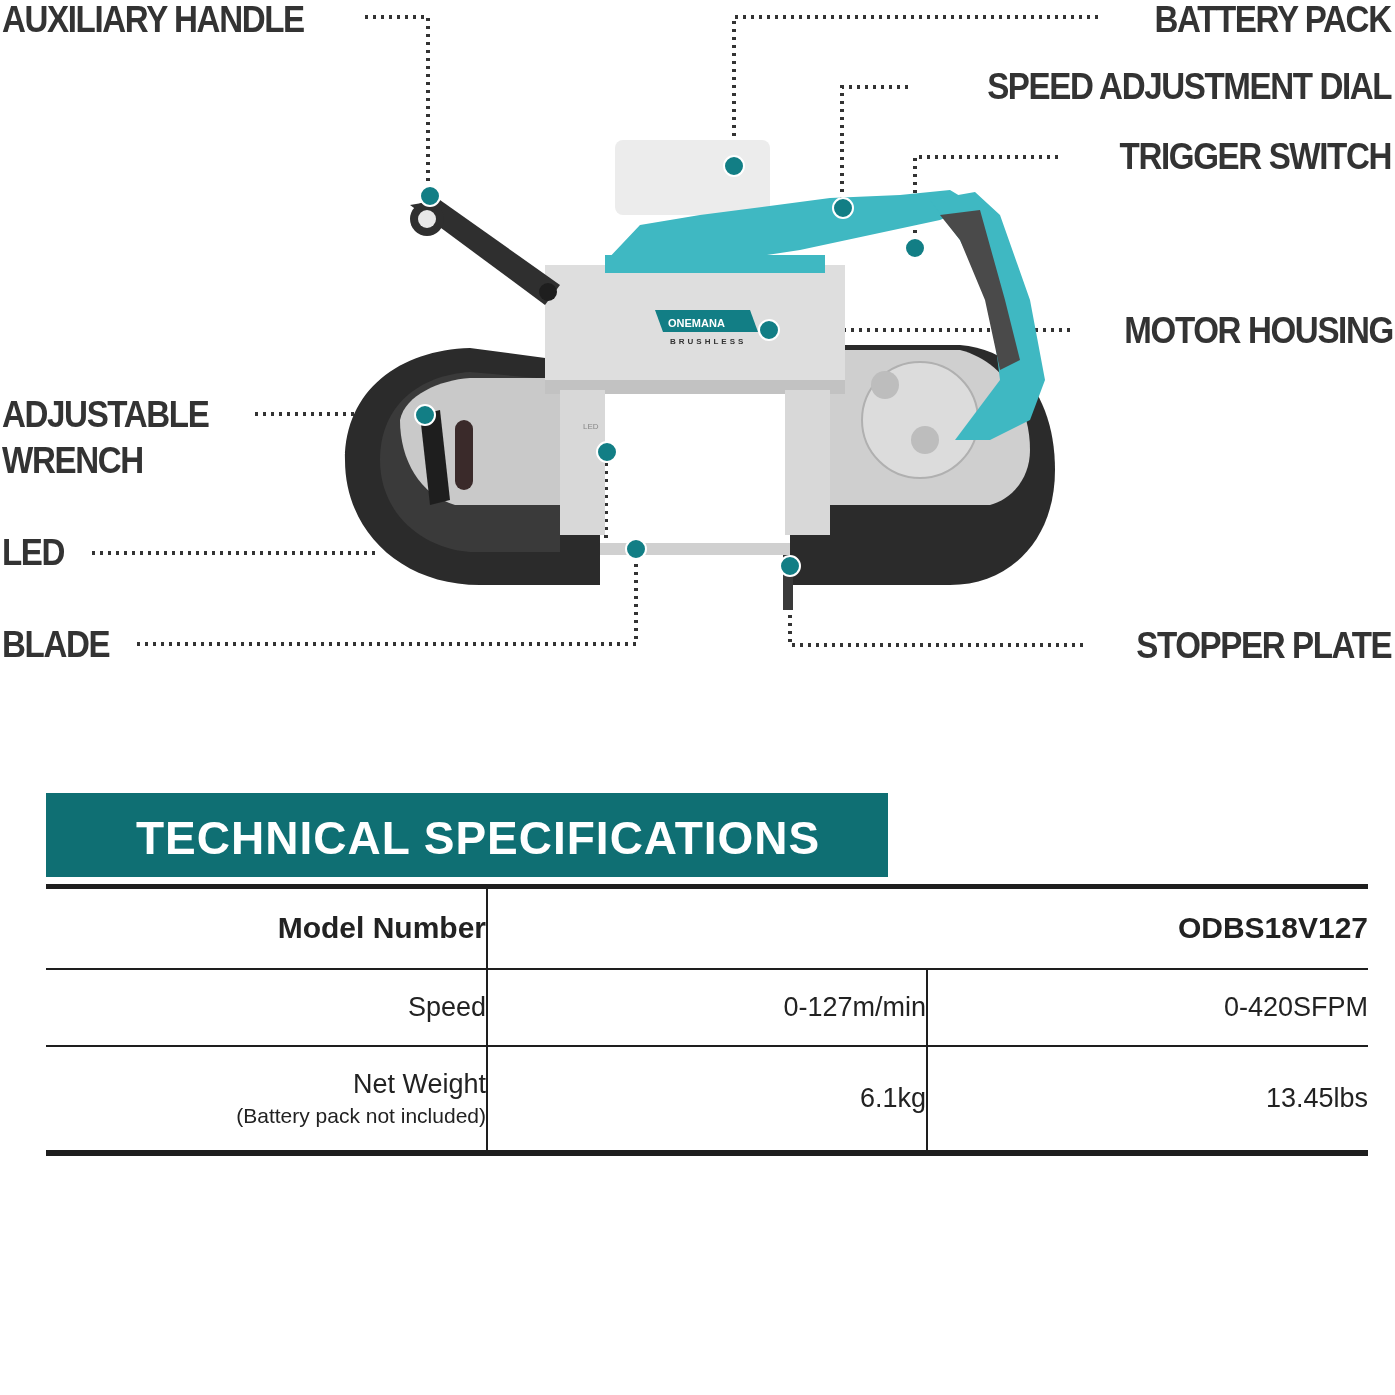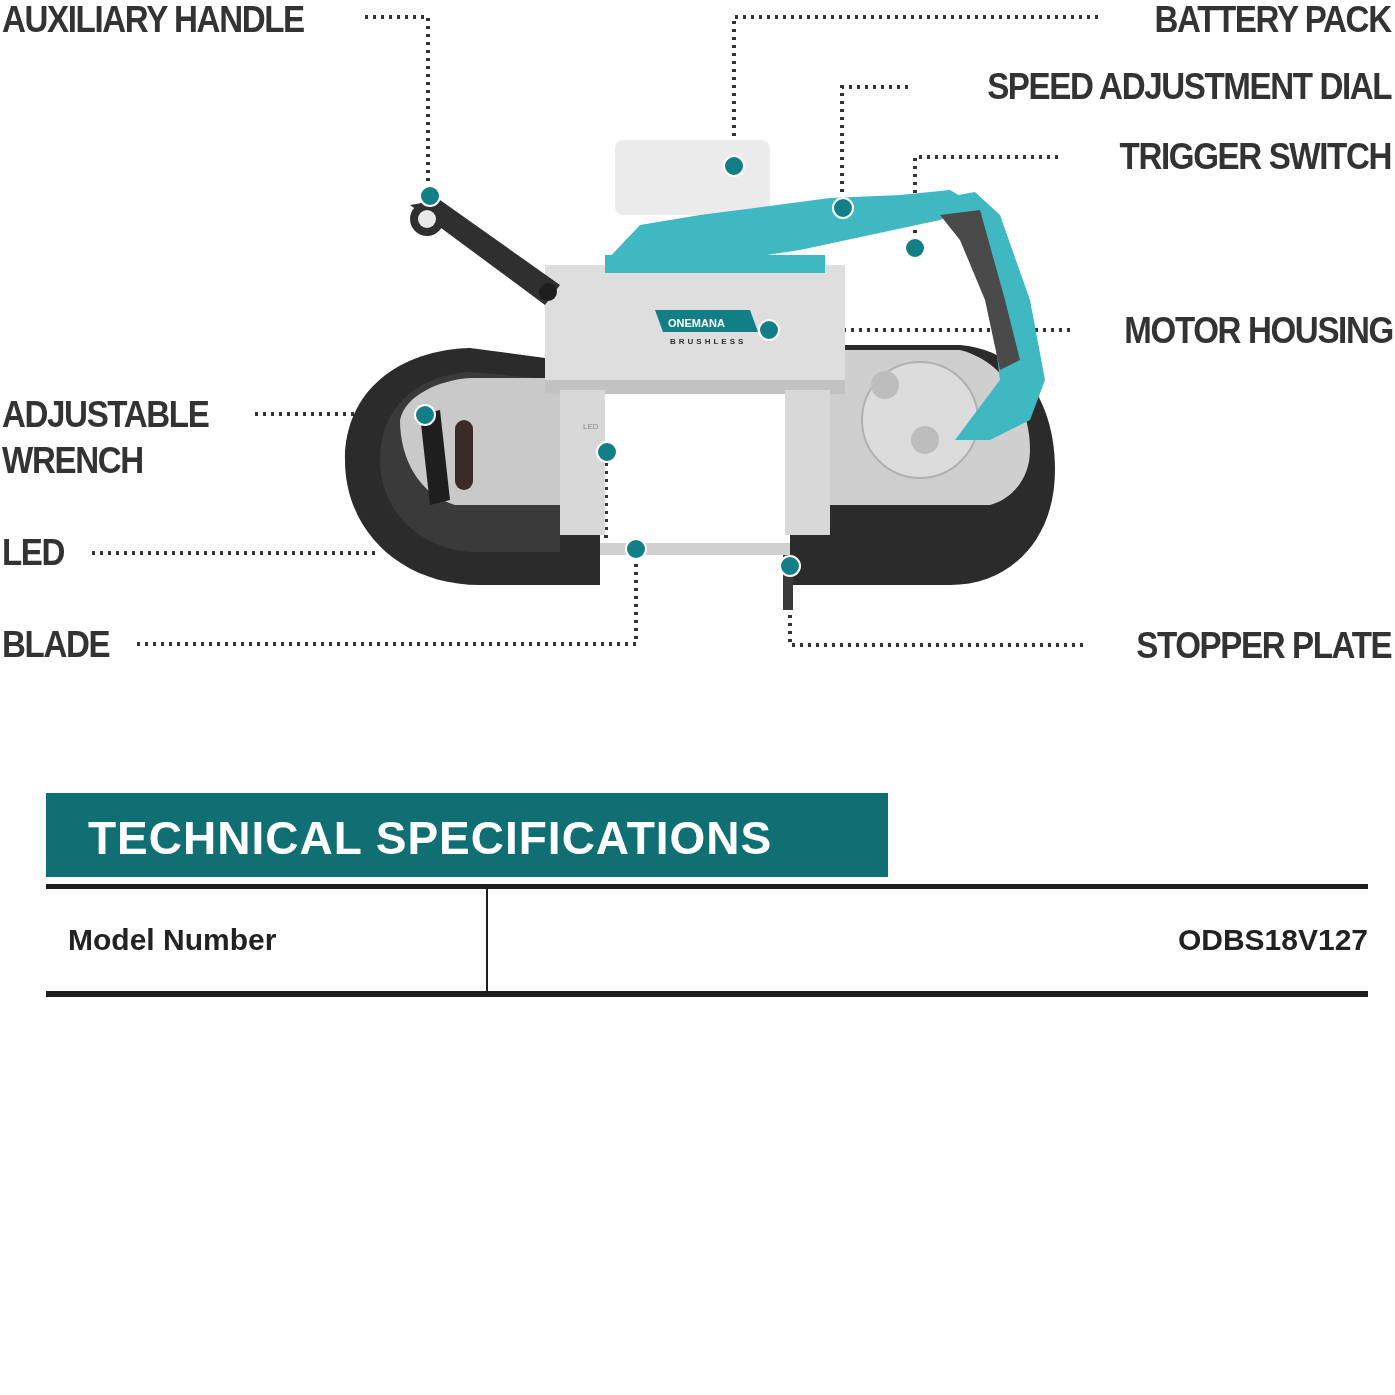"TECHNICAL SPECIFICATIONS" .spec-header { padding-left: none -> 48px }
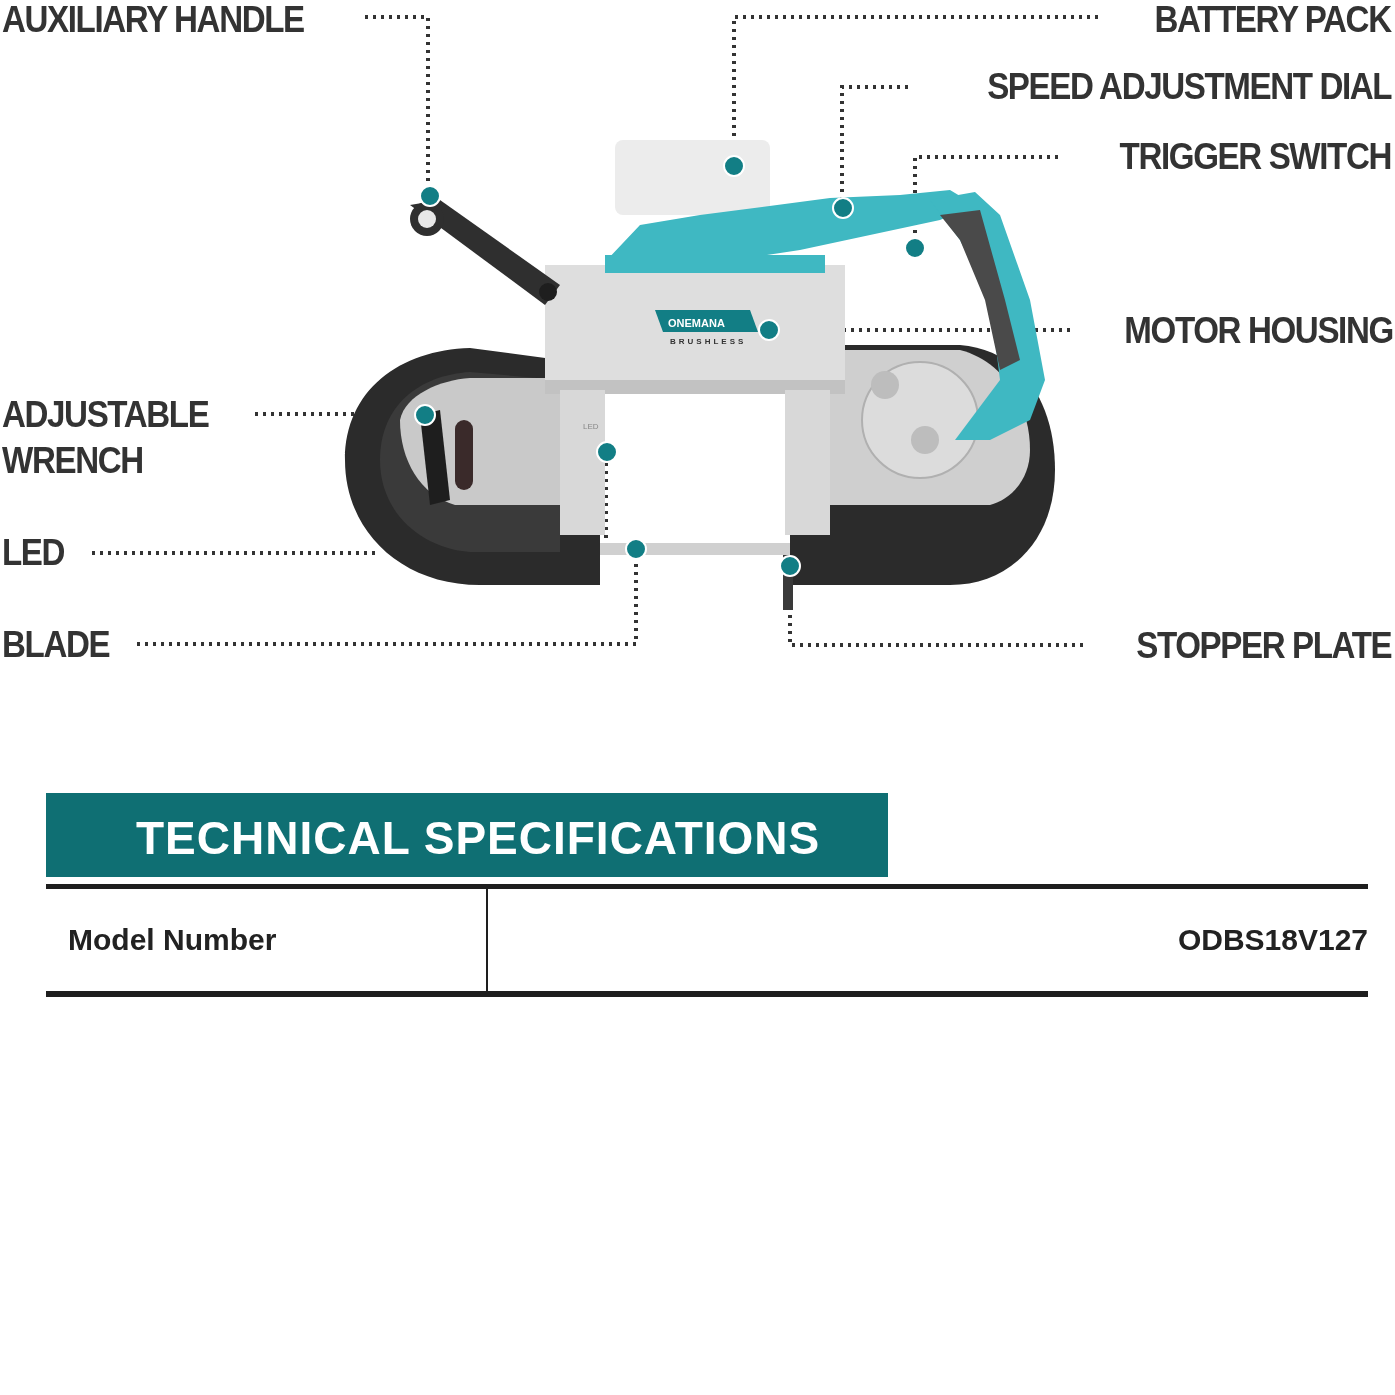"Model Number" .spec-table td { text-align: none -> right }
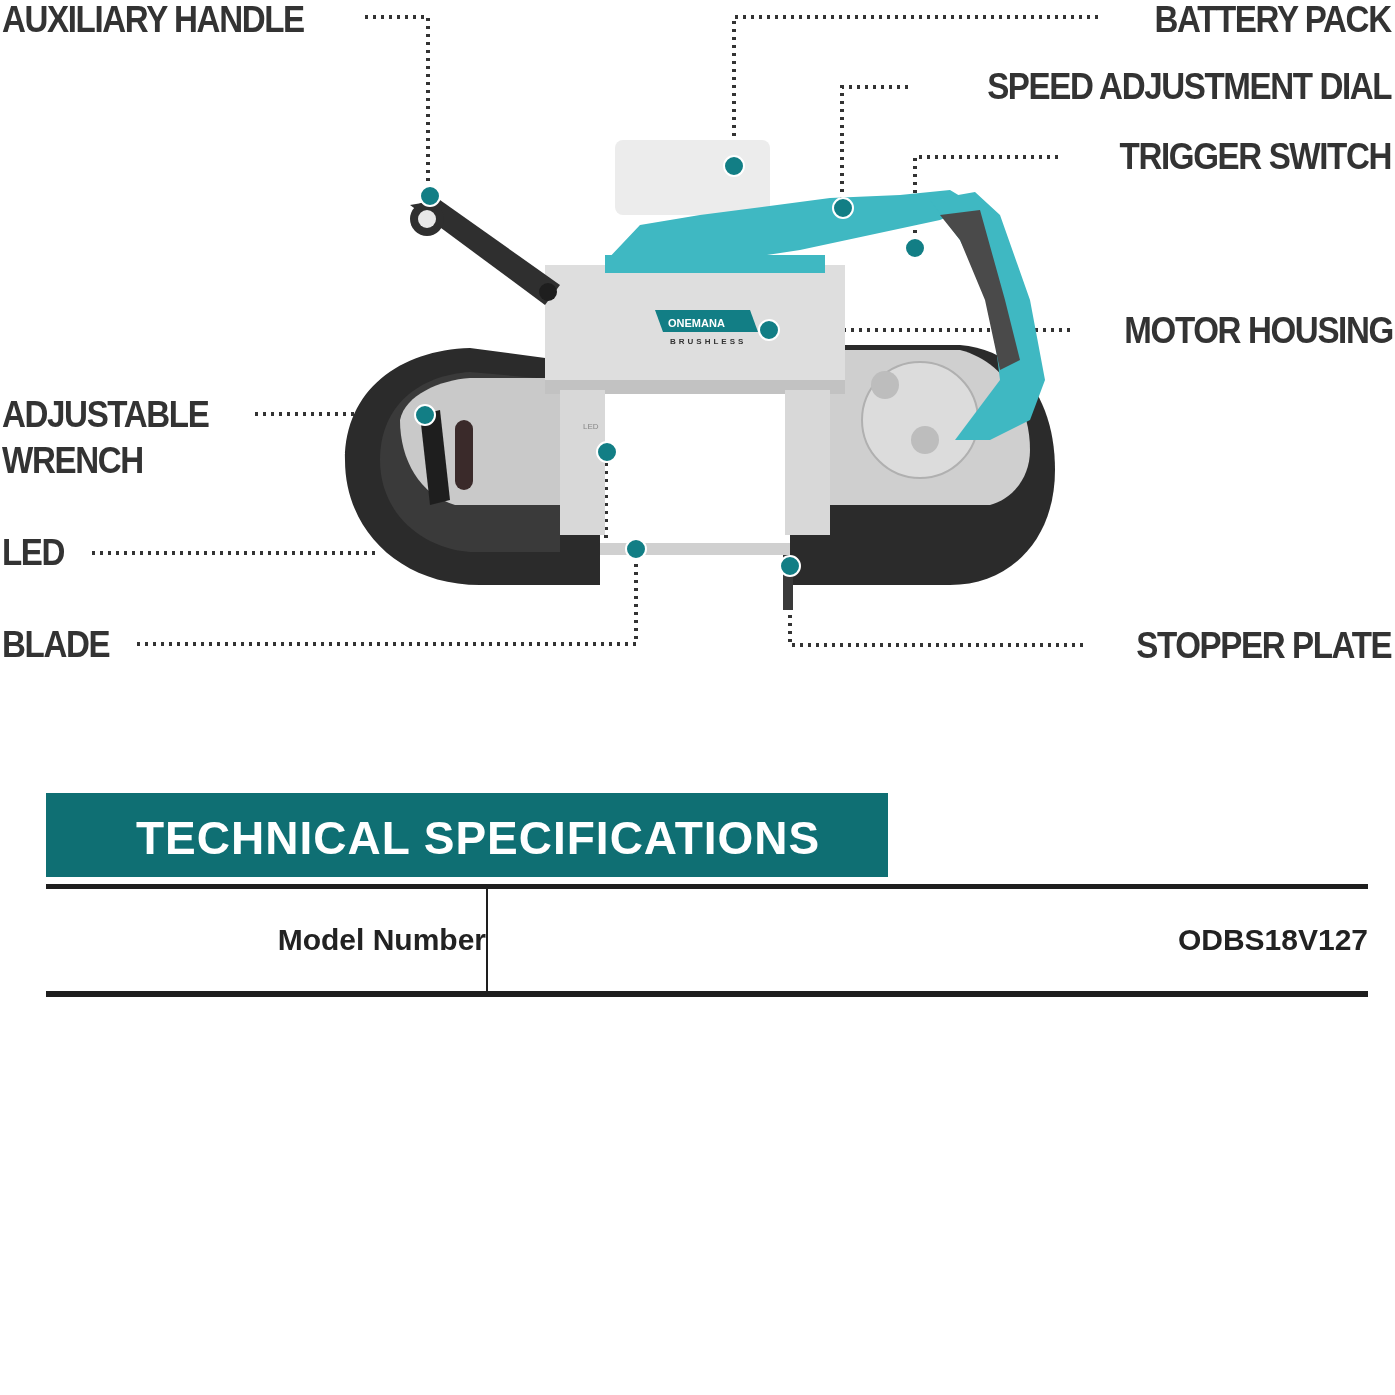"Speed" tr { html: none -> <tr> <td>Speed</td> <td>0-127m/min</td> <td>0-420SFPM</td> </tr> }
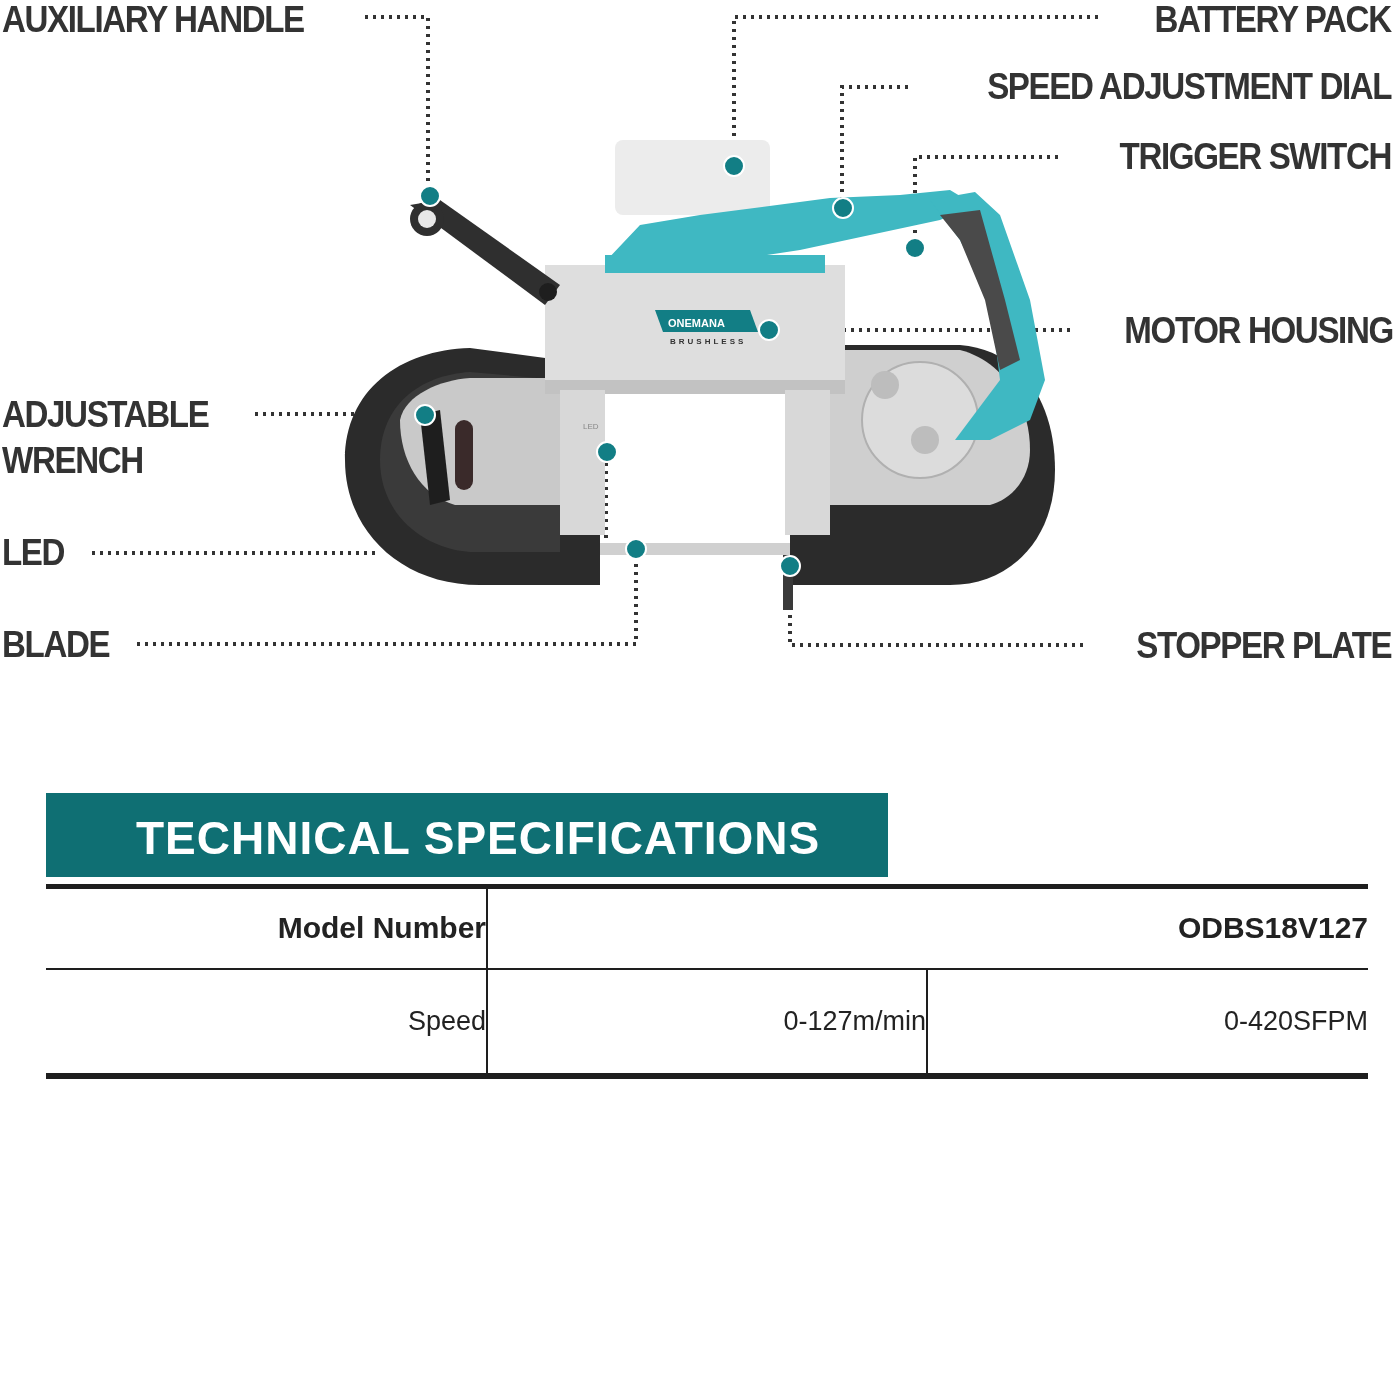"Net Weight" tr { html: none -> <tr> <td> <span>Net Weight</span> <span>(Battery pack not included)</span> </td> <td>6.1kg</td> <td>13.45lbs</td> </tr> }
